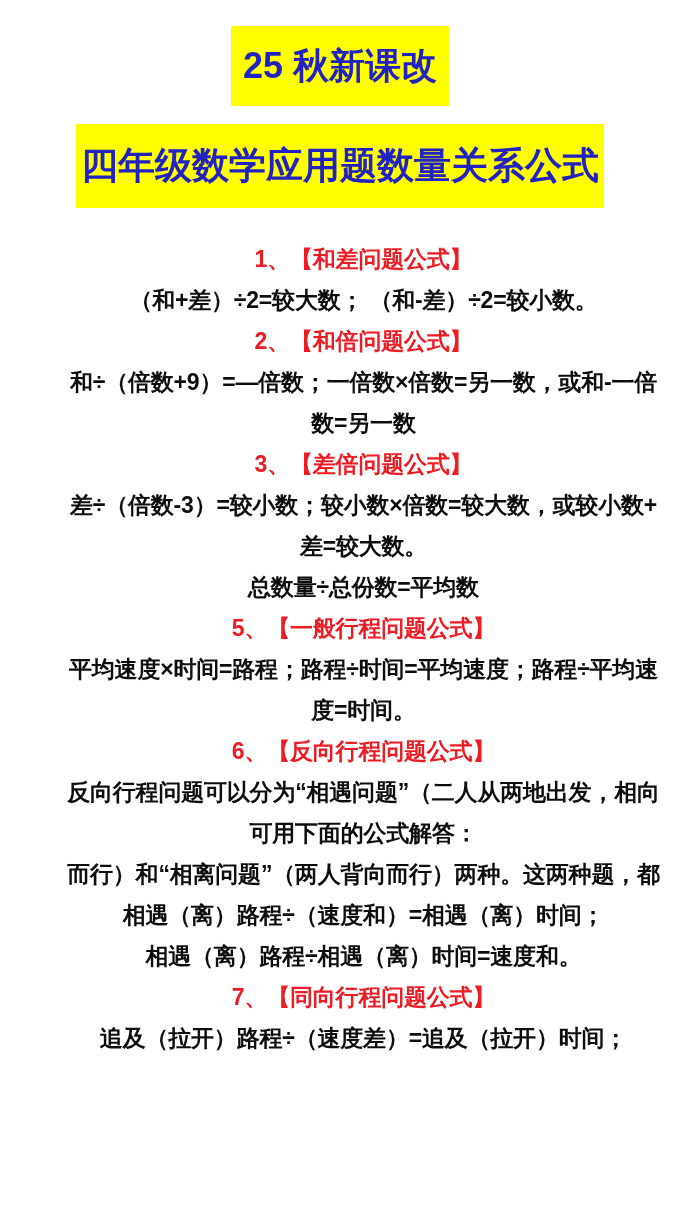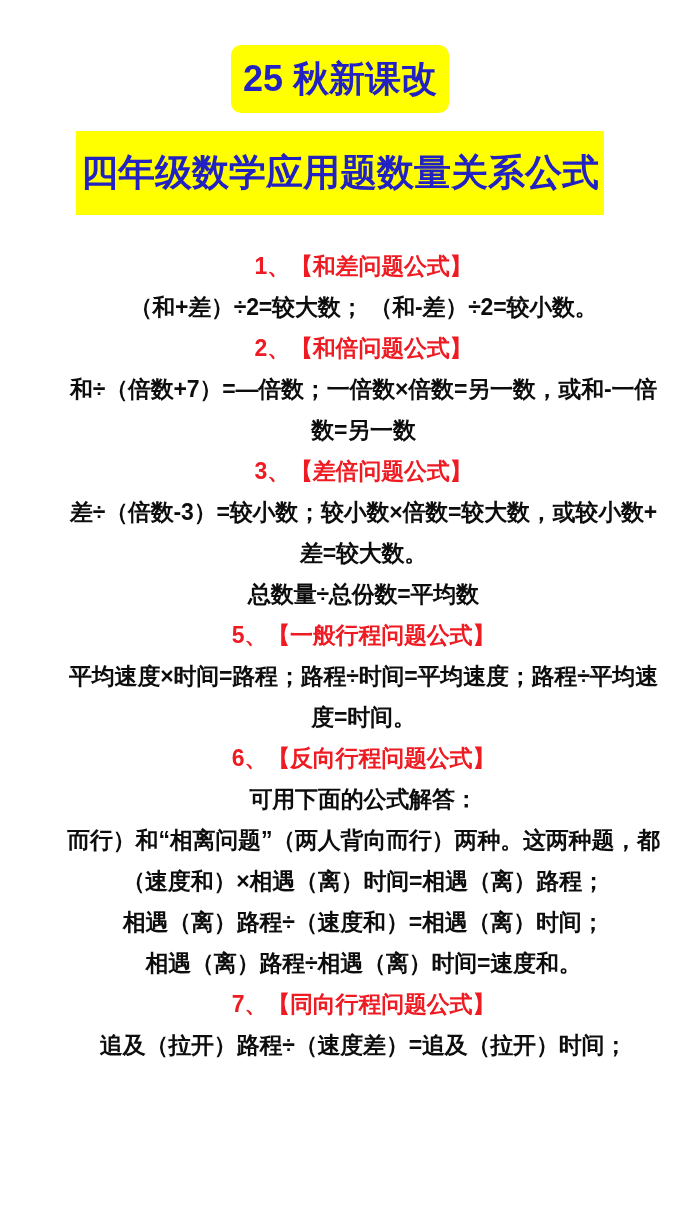"25 秋新课改" .badge.main { border-radius: 10px -> none; margin-top: 45px -> 26px; padding: 12px 12px -> 18px 12px }
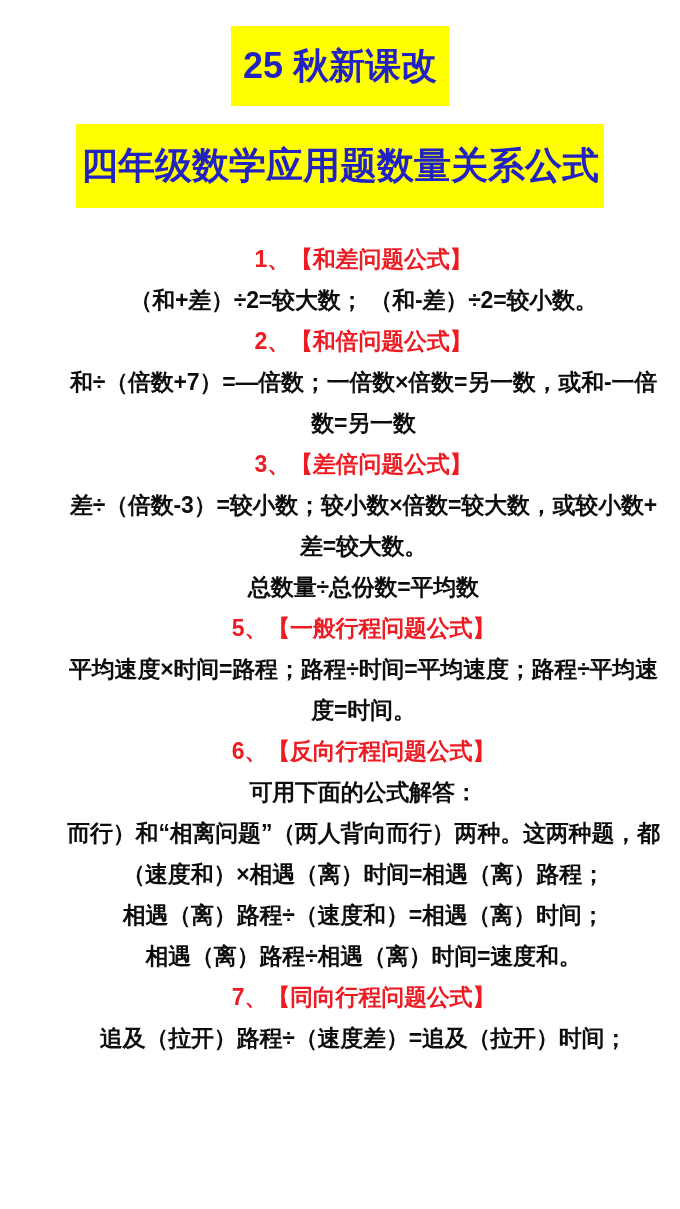"和÷（倍数+7）=—倍数；一倍数×倍数=另一数，或和-一倍" div.line { text: +7 -> +9 }
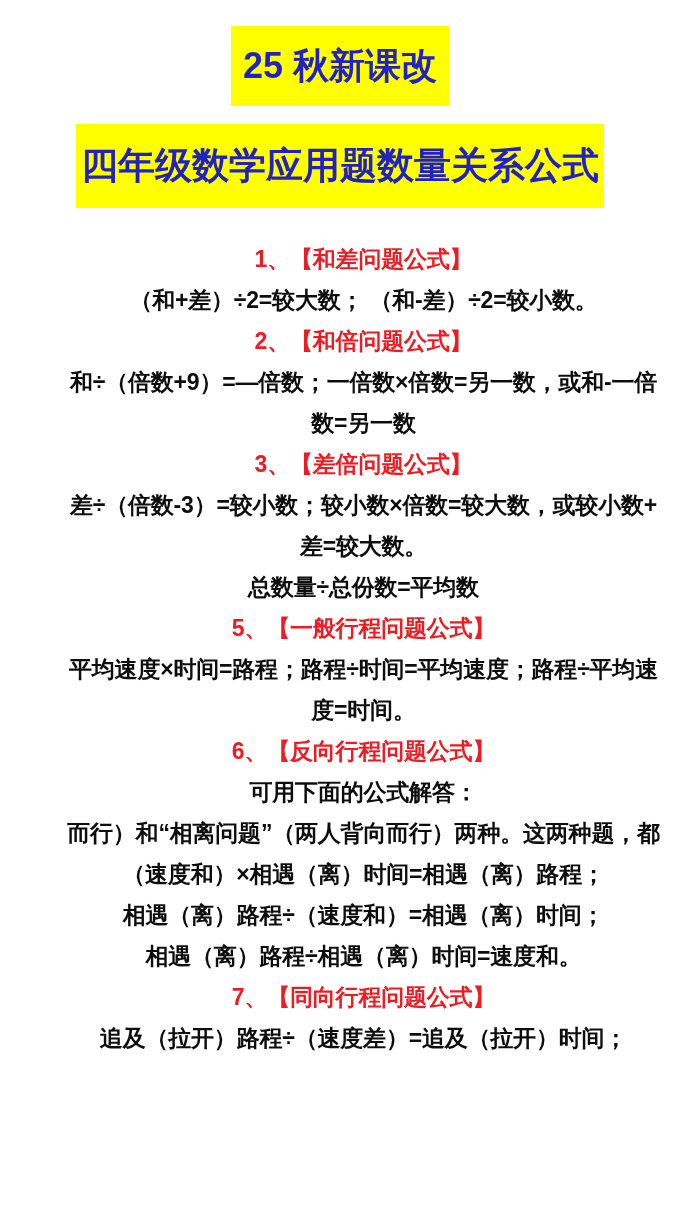"反向行程问题可以分为“相遇问题”（二人从两地出发，相向" div.line { html: none -> <div>反向行程问题可以分为“相遇问题”（二人从两地出发，相向</div> }
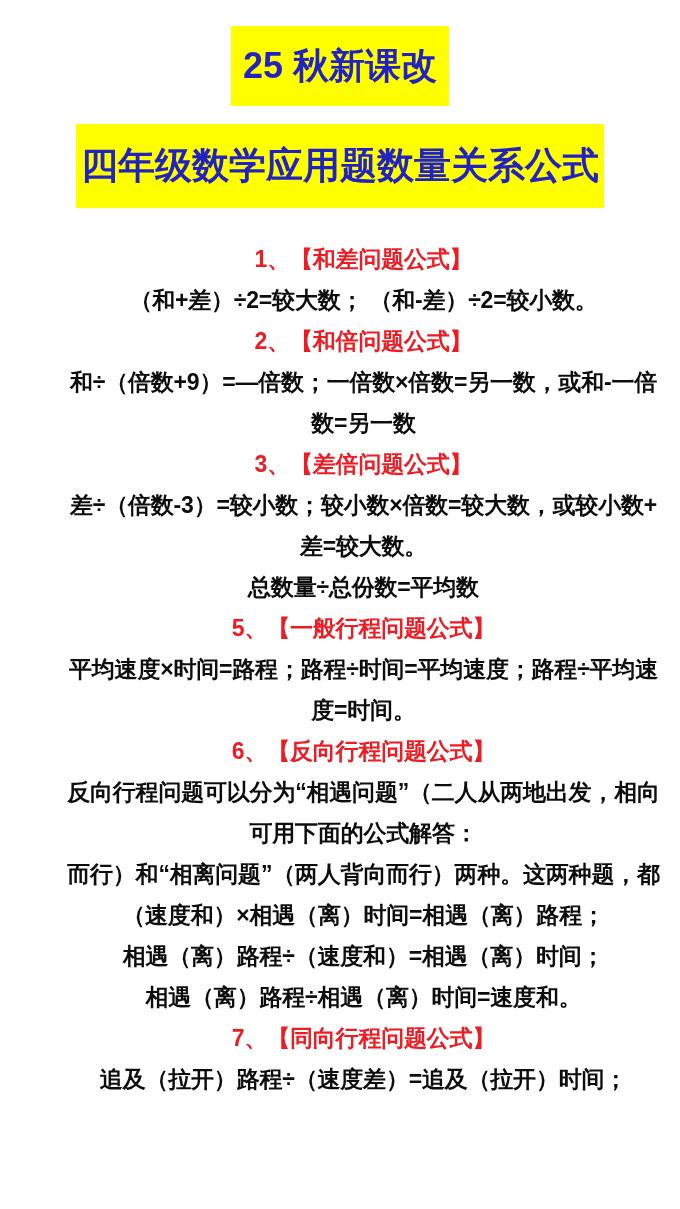"（速度和）×相遇（离）时间=相遇（离）路程；" div.line { html: <div>（速度和）×相遇（离）时间=相遇（离）路程；</div> -> none }
